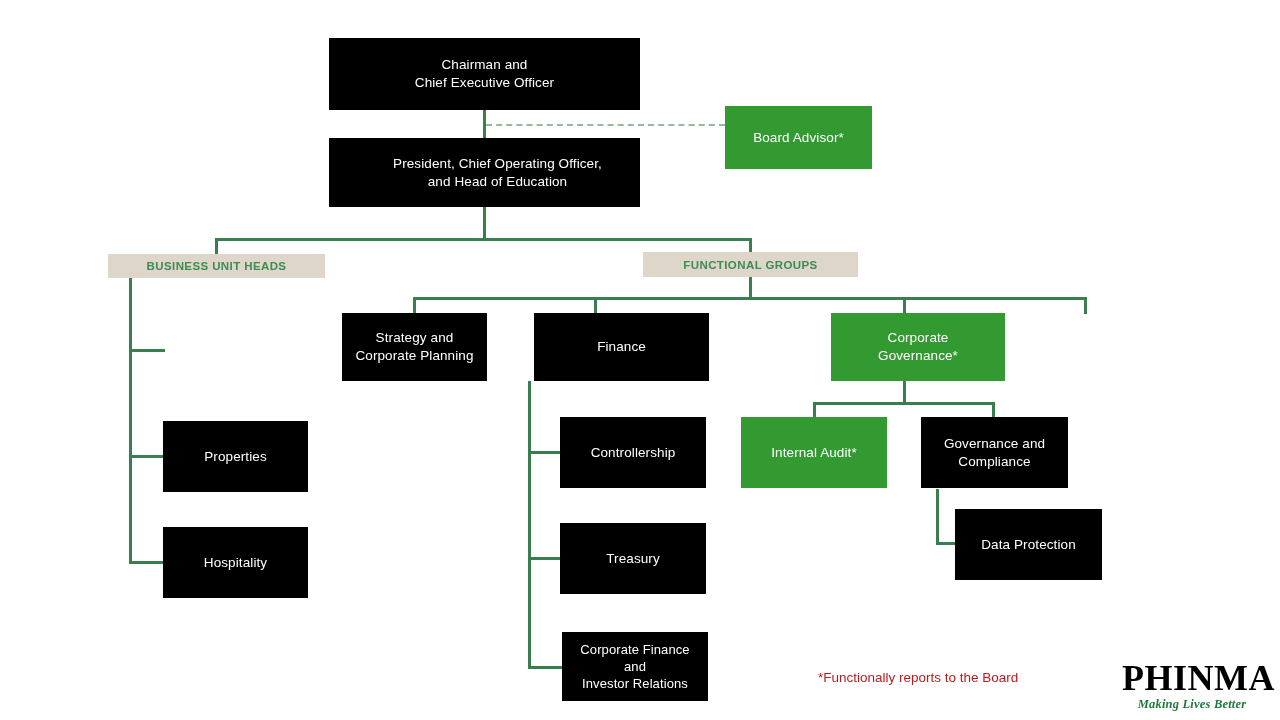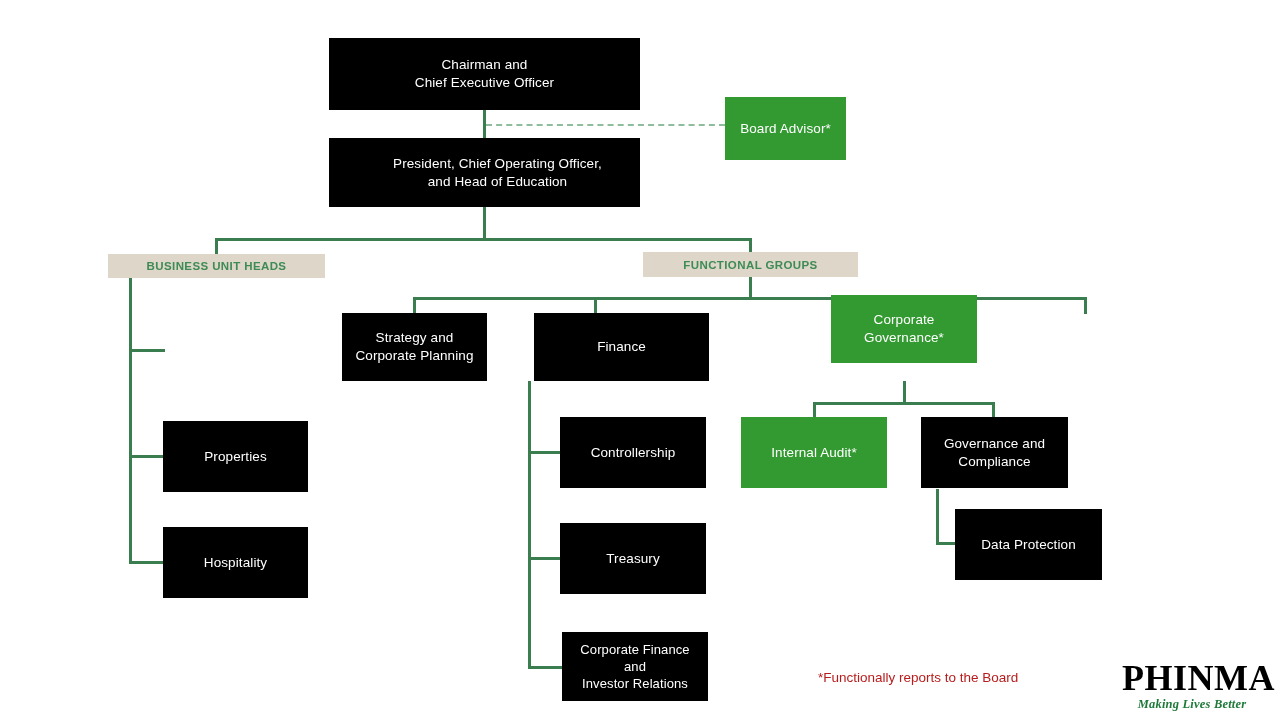"Board Advisor*" div.node { top: 97px -> 106px; width: 121px -> 147px }
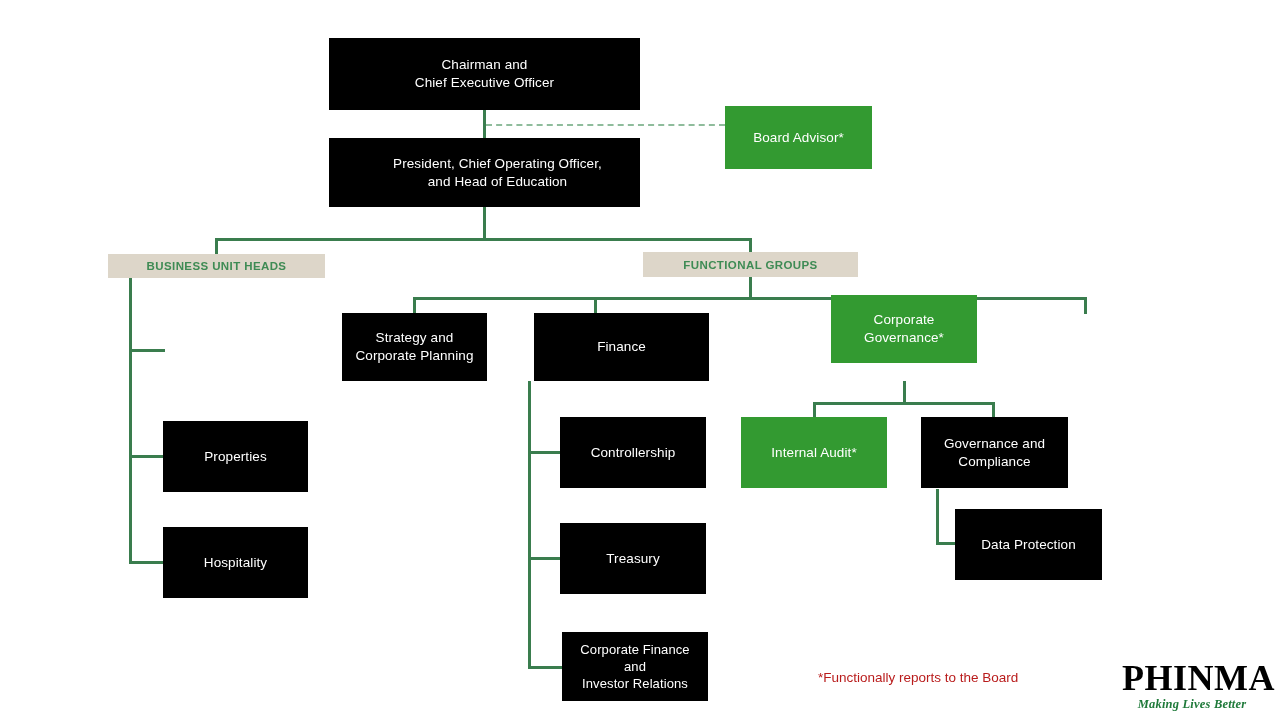"Corporate" div.node { top: 295px -> 313px; width: 146px -> 174px }
